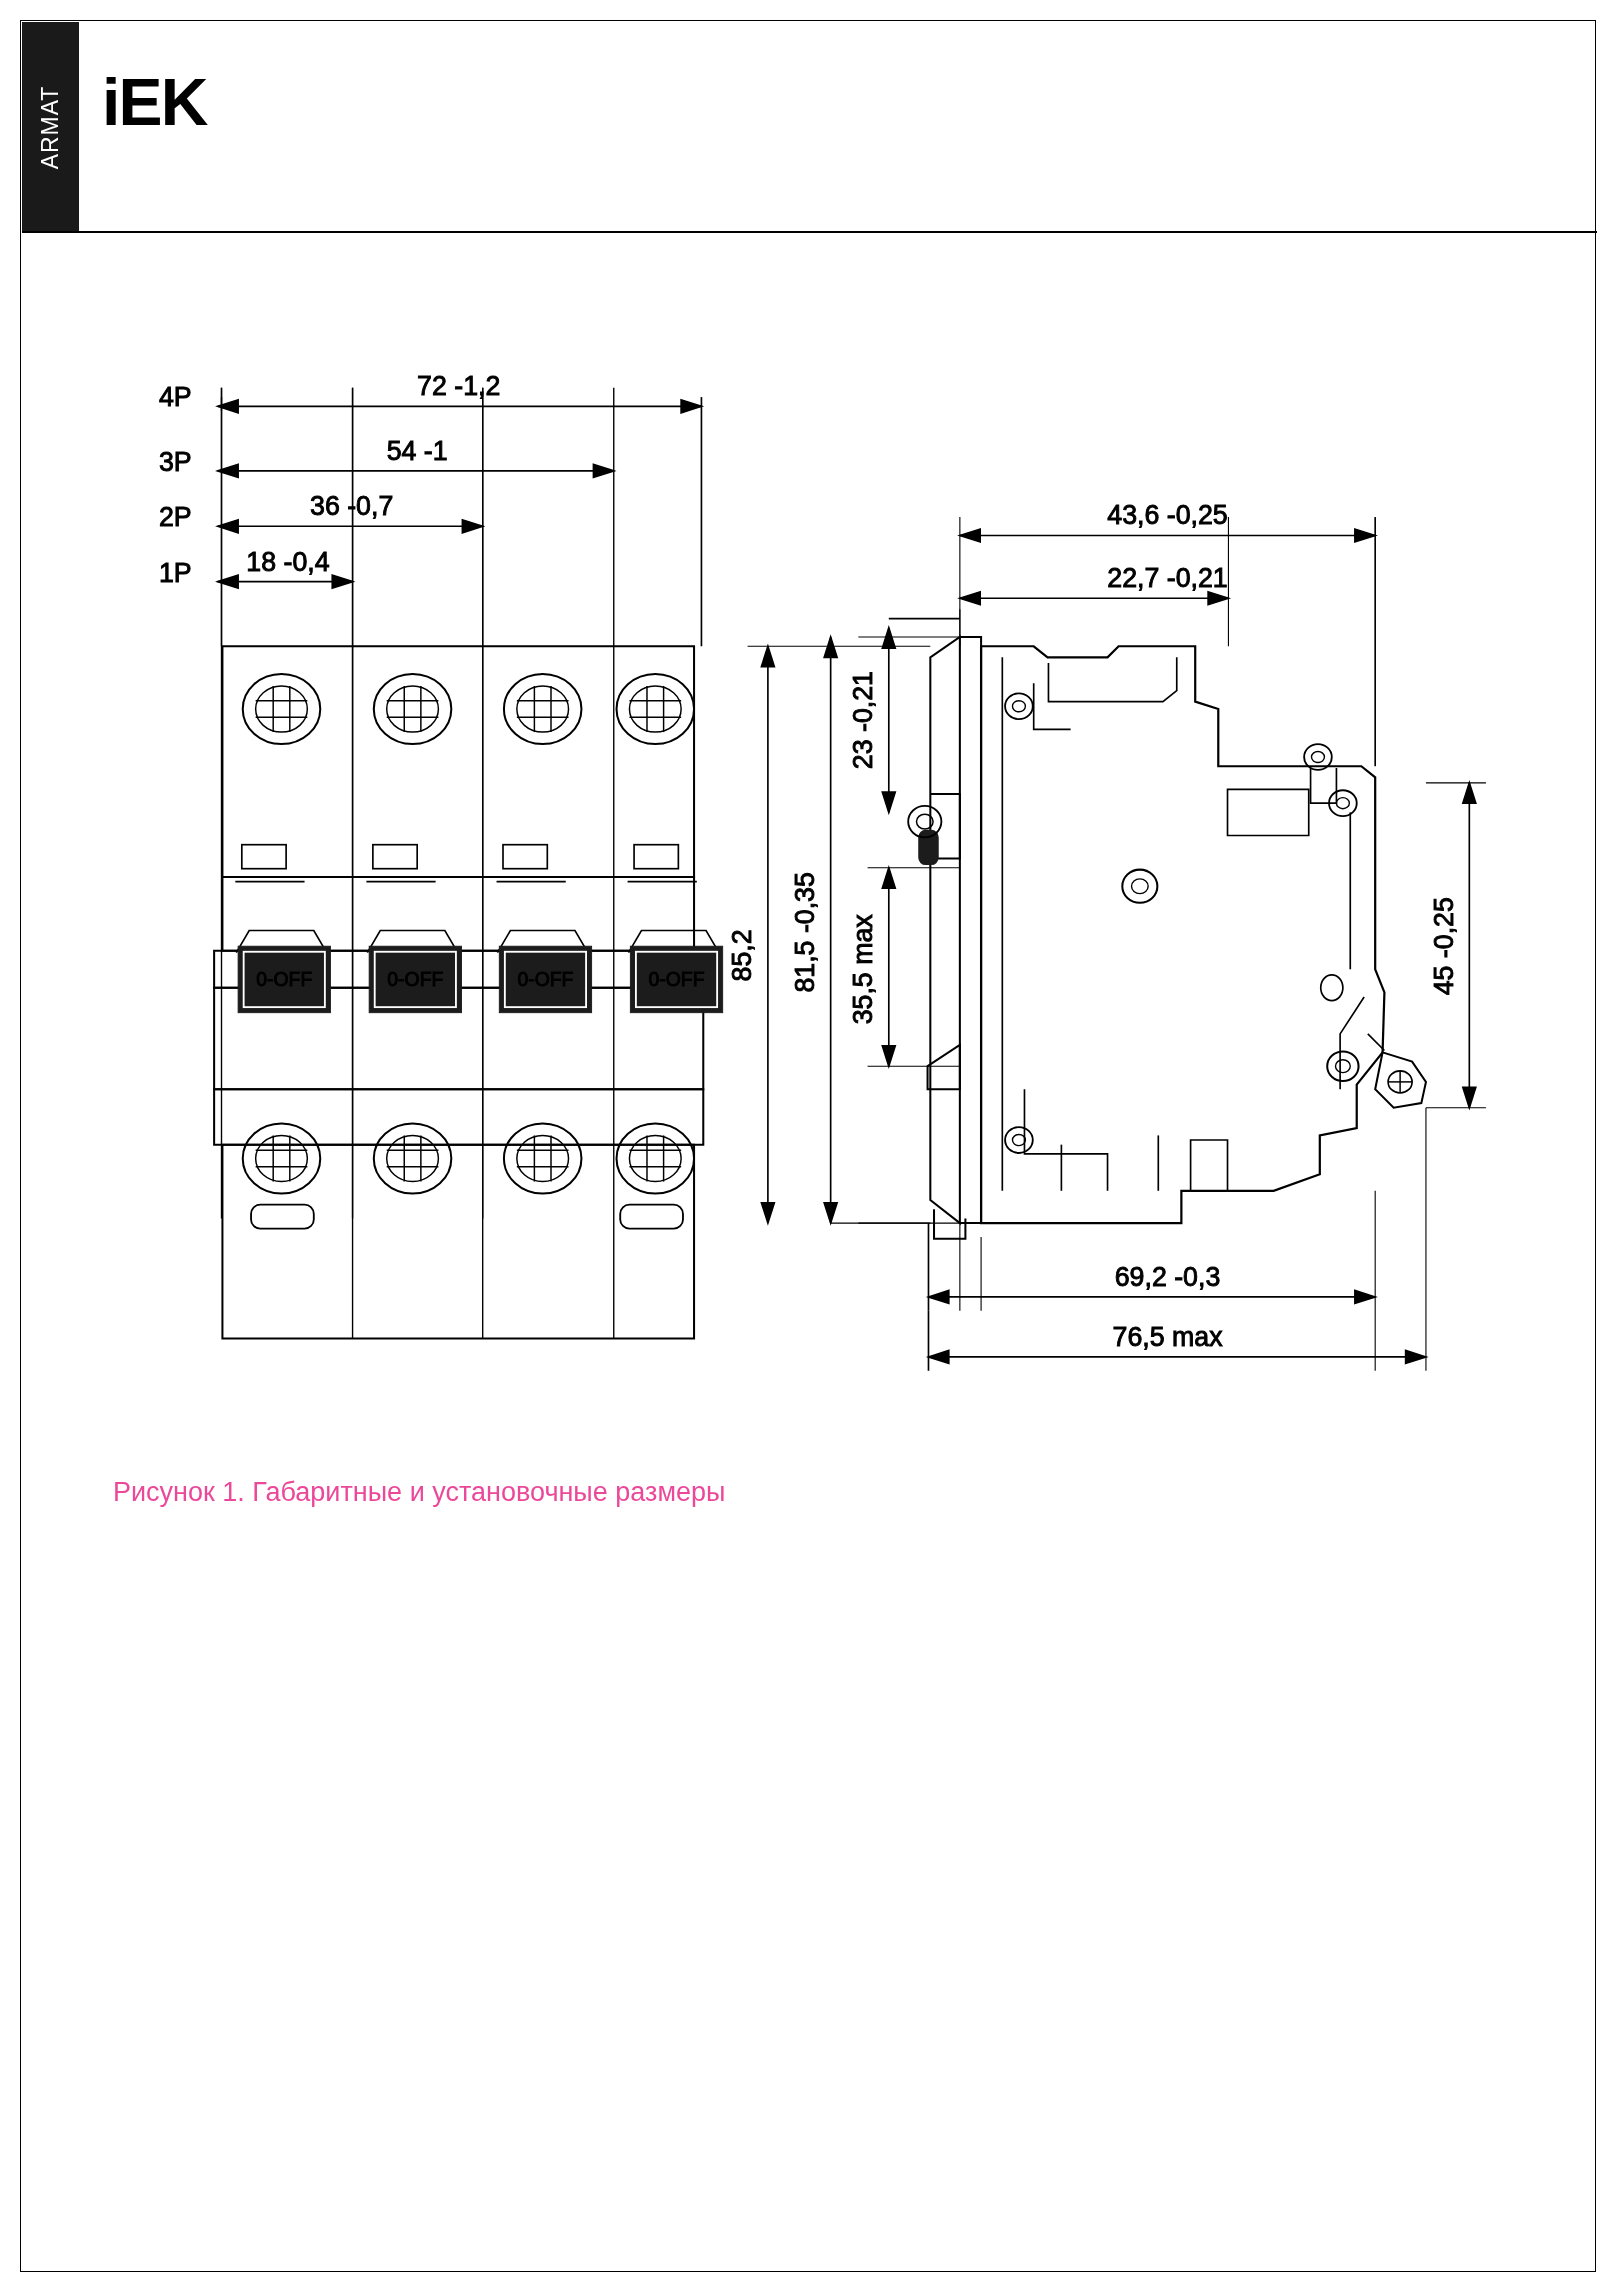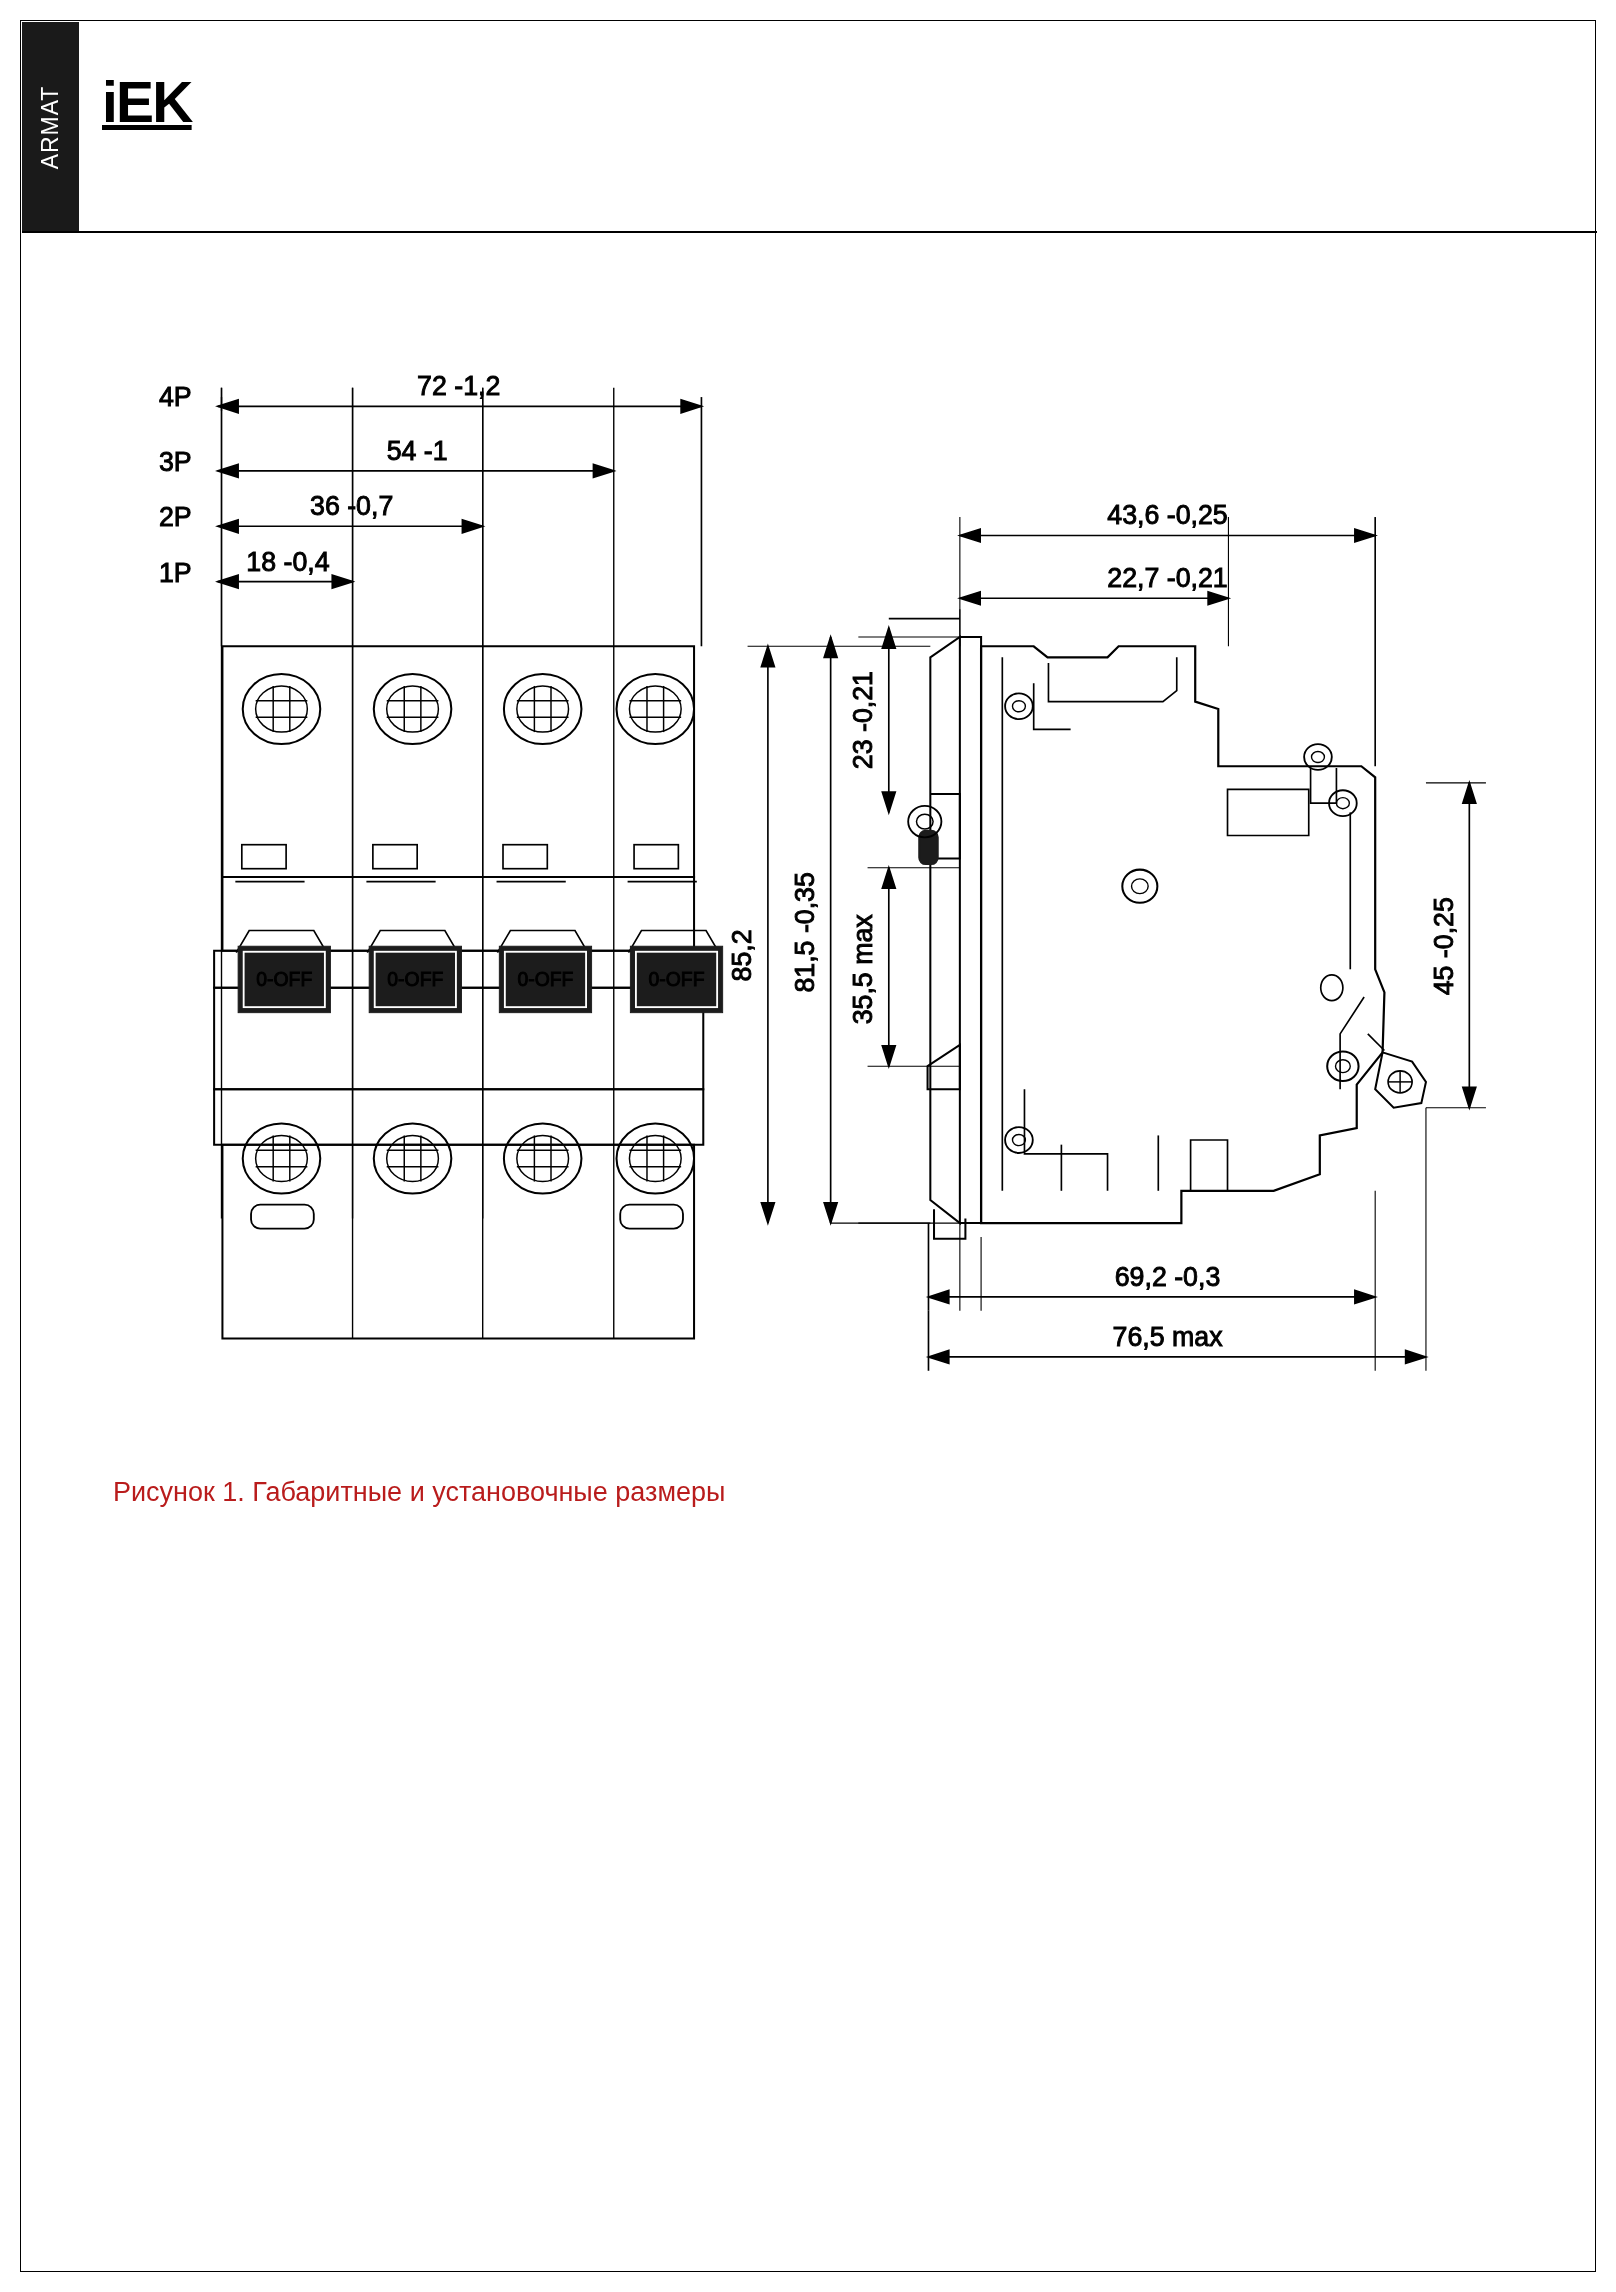"iEK" .logo-text { font-size: 57px -> 66px; text-decoration: underline -> none }
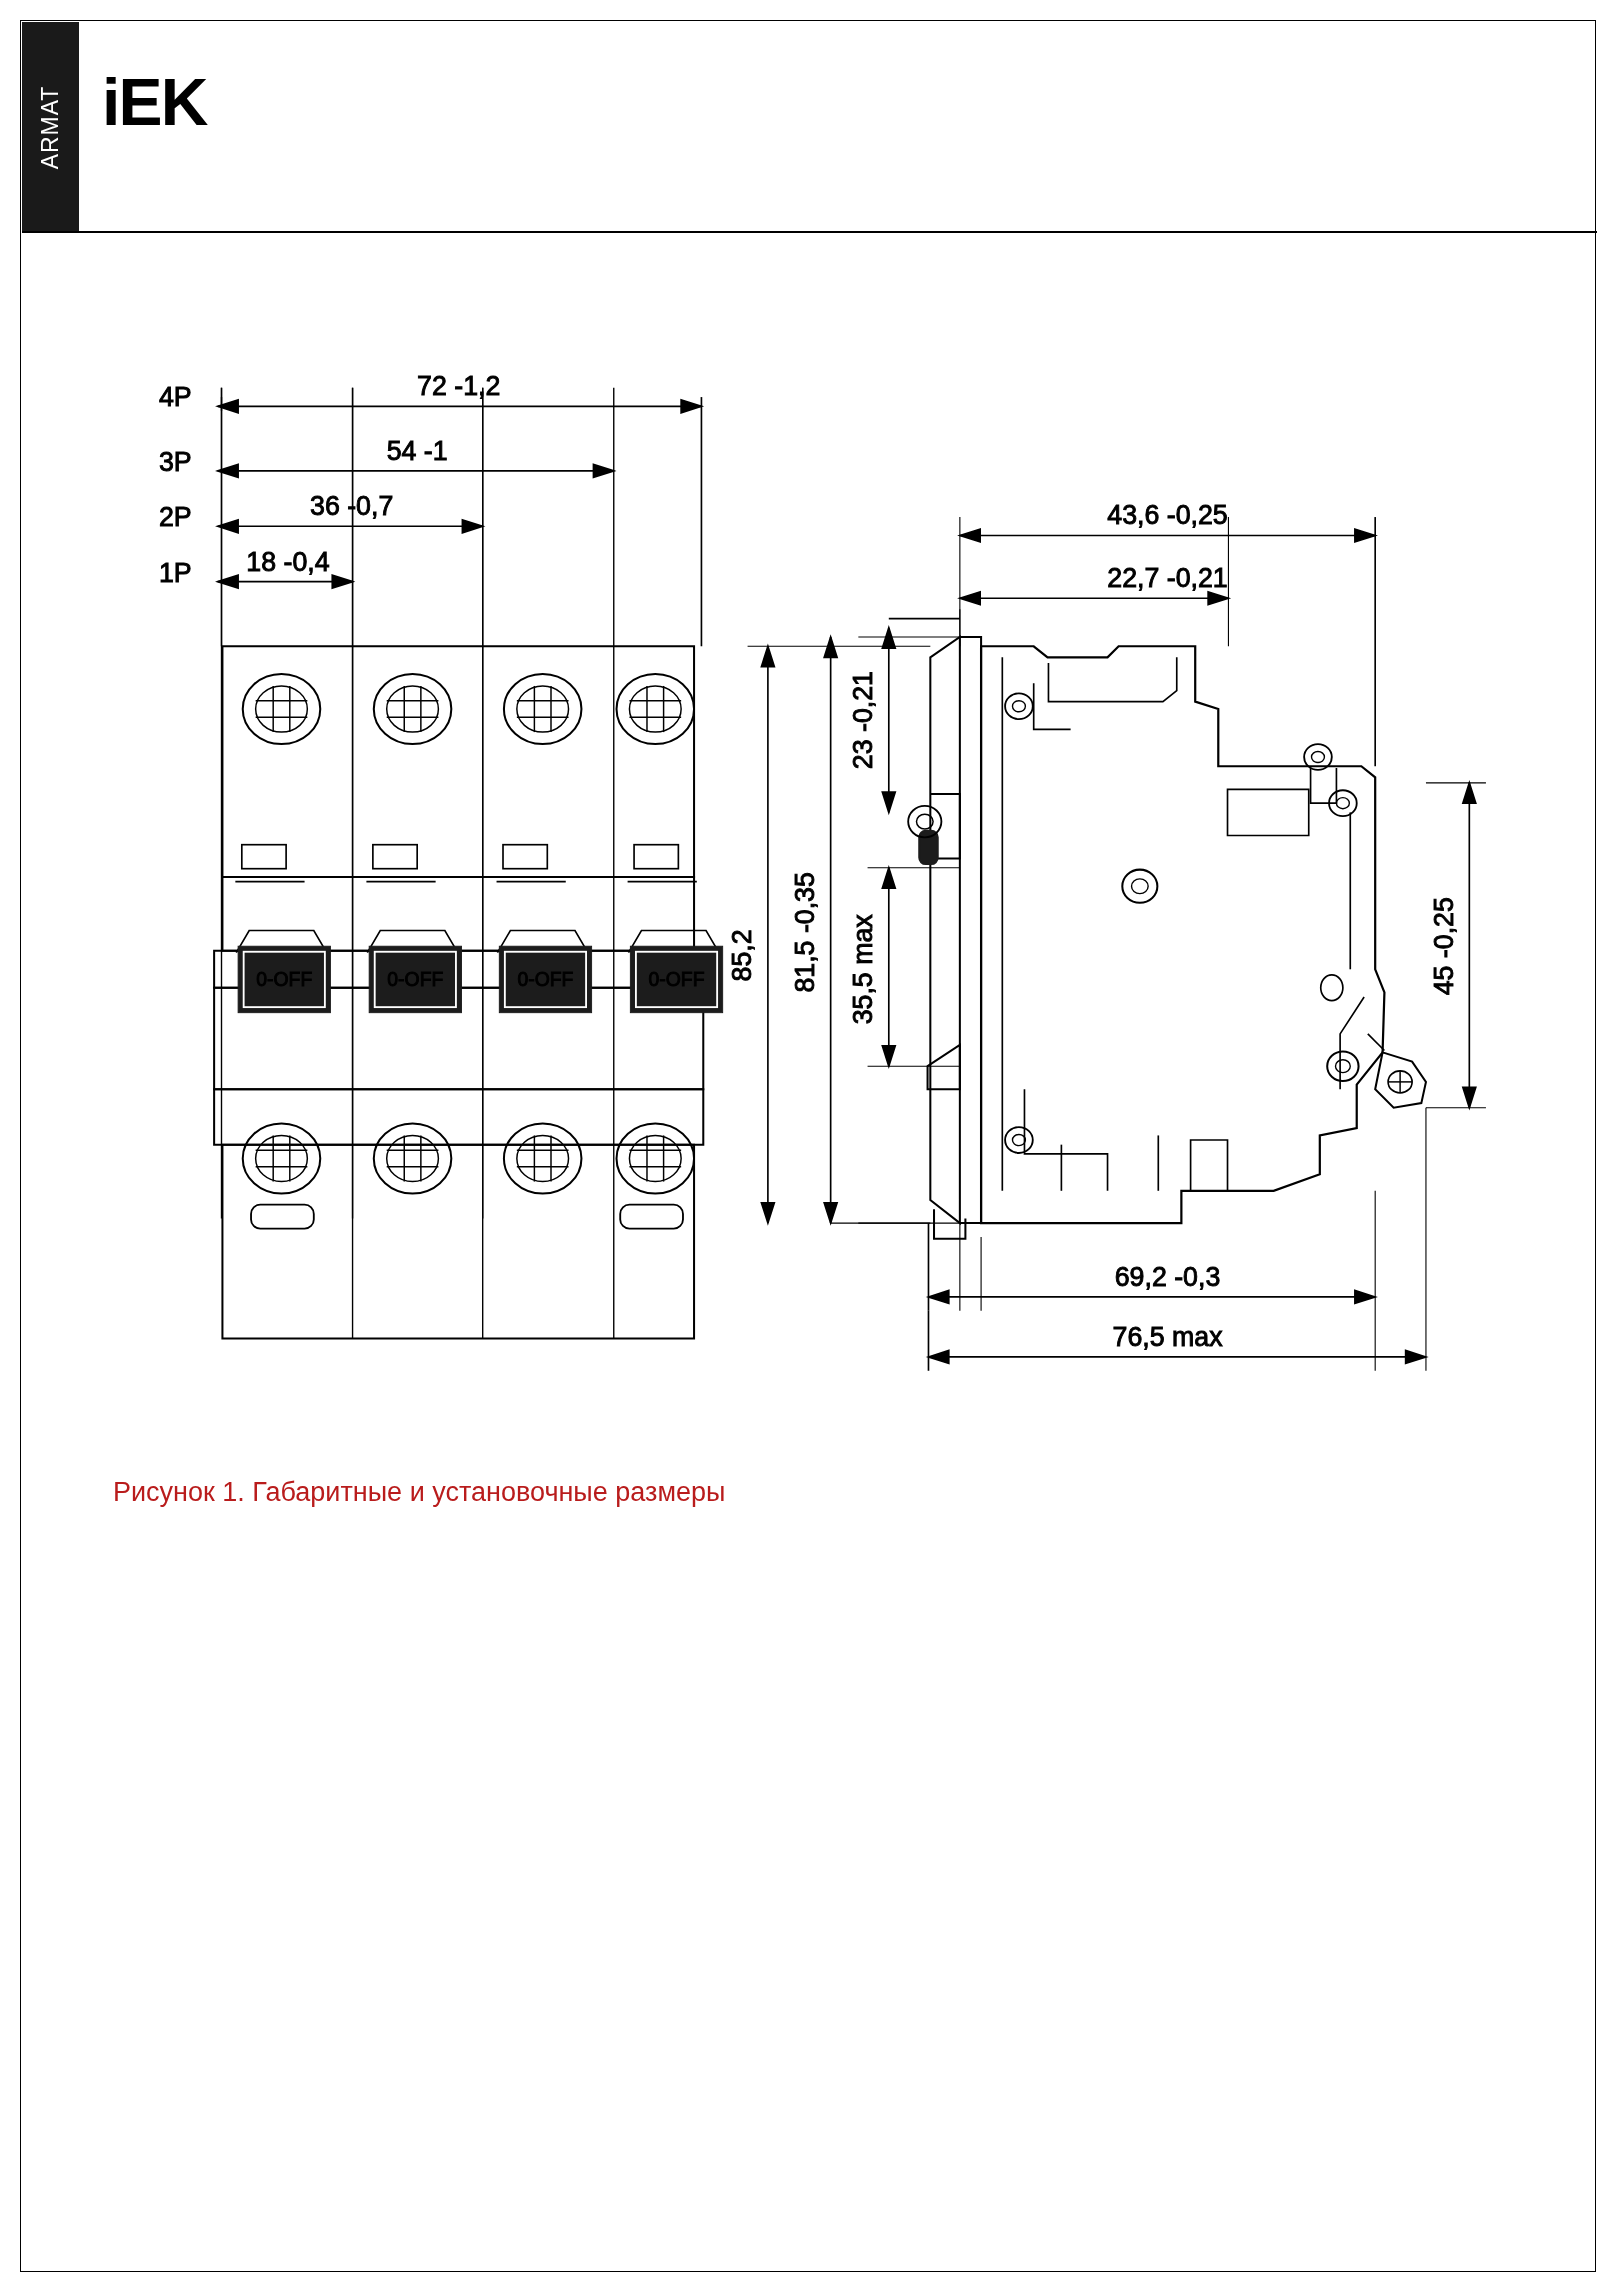"Рисунок 1. Габаритные и установочные" .caption { color: #b91c1c -> #ec4899 }
